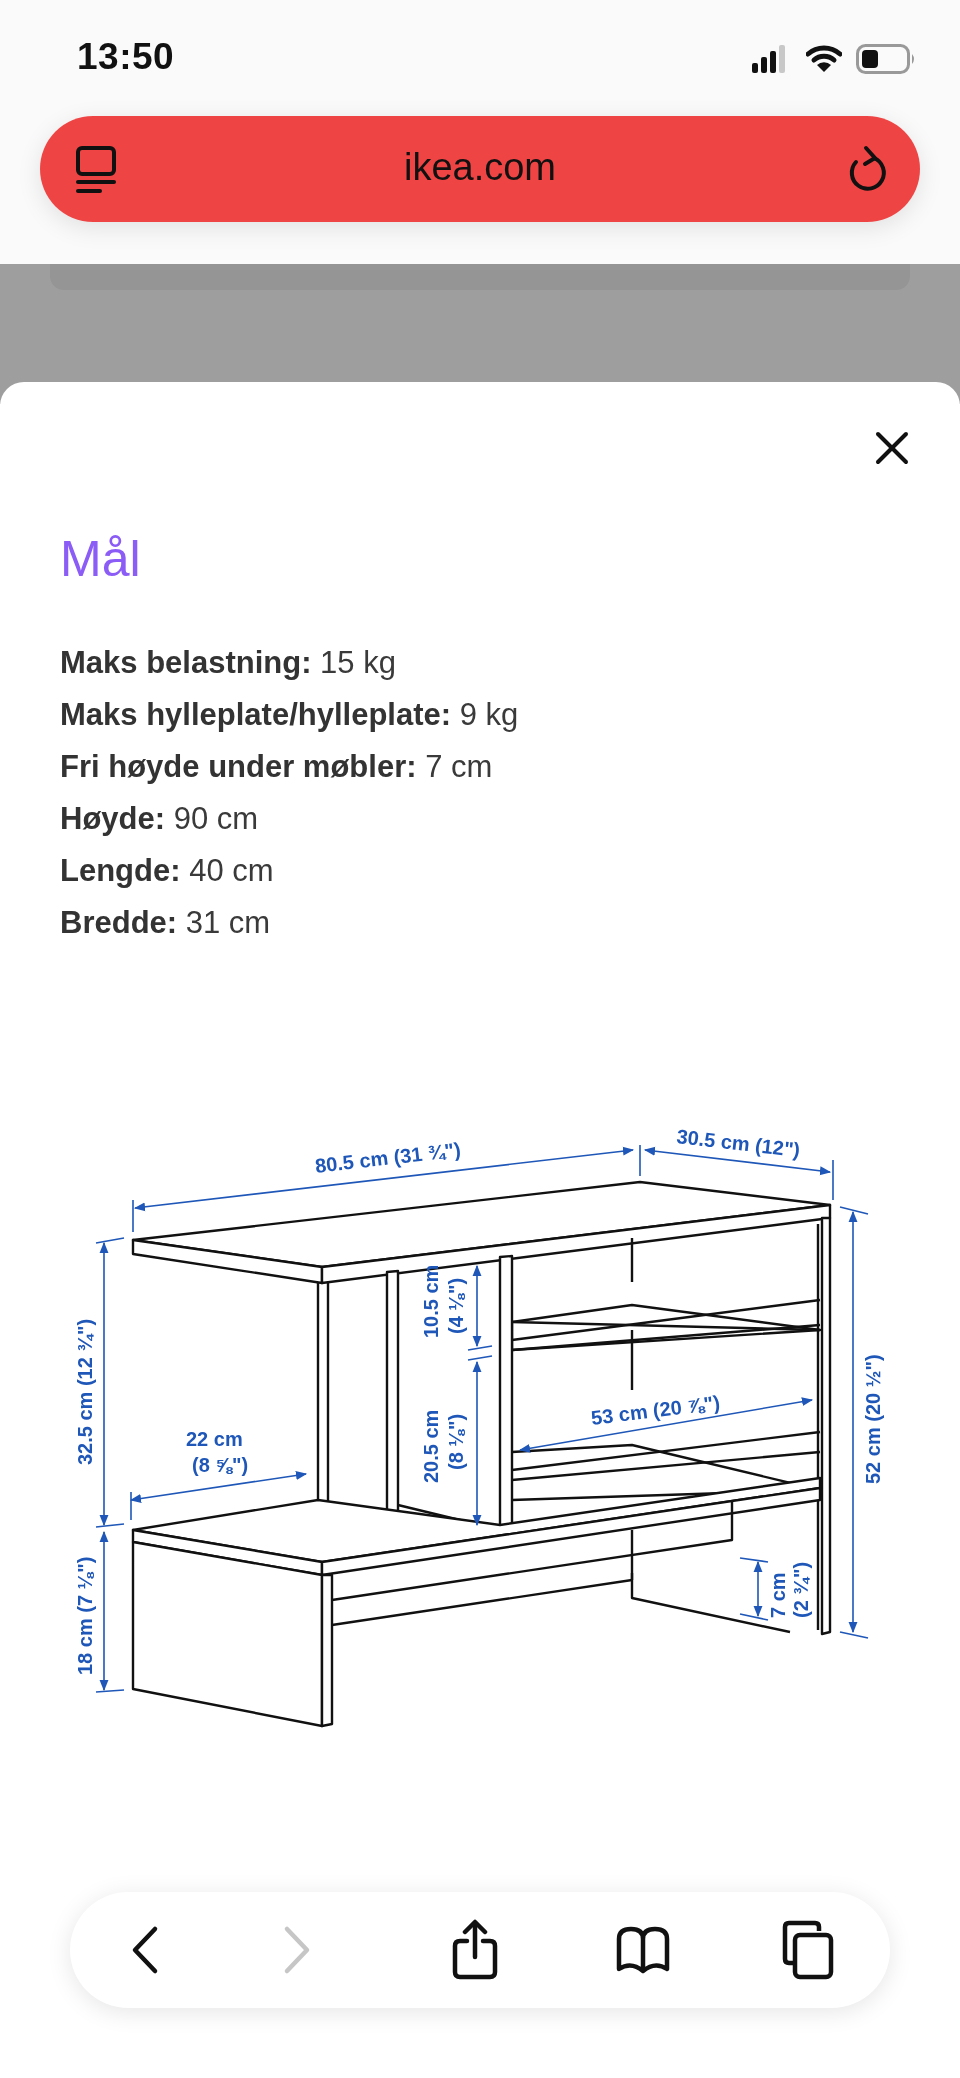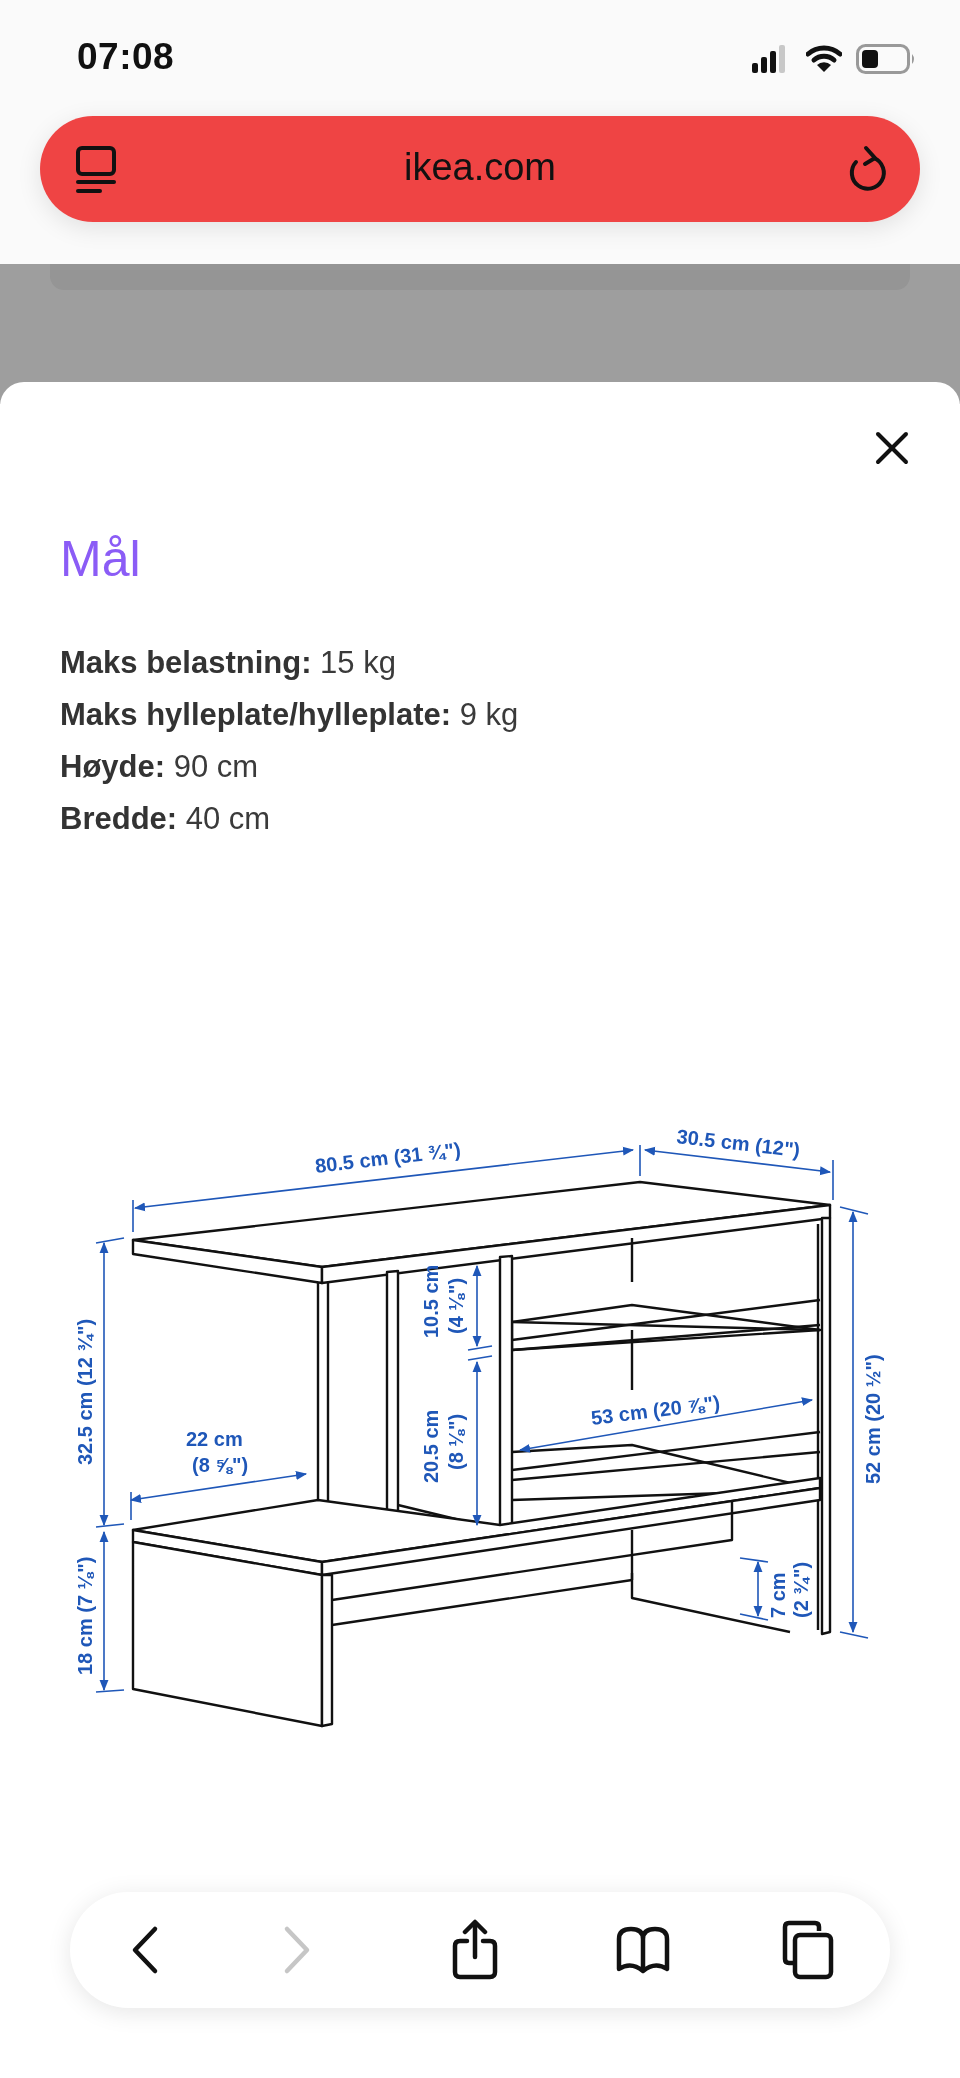"07:08" div.status-time { text: 07:08 -> 13:50 }
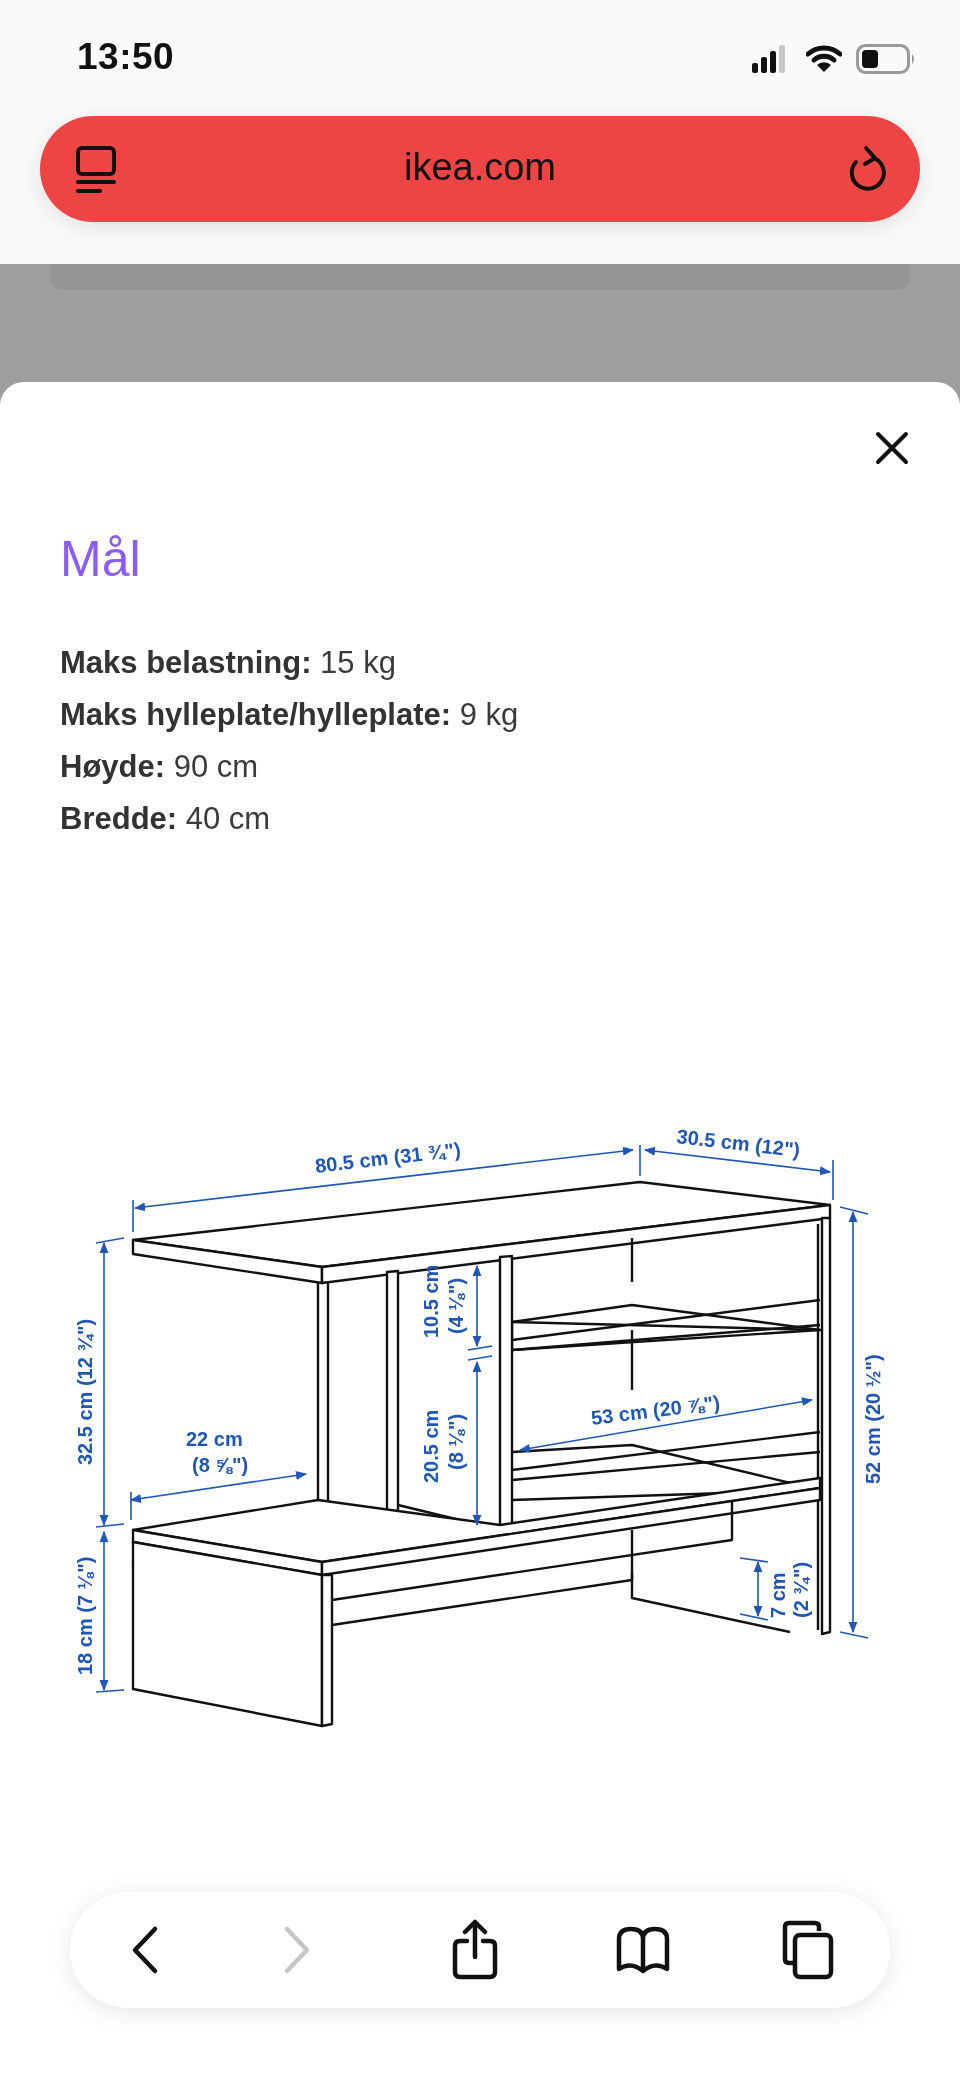"Fri høyde under møbler: 7" div.spec-row { html: none -> <div> <span>Fri høyde under møbler:</span><span> 7 cm</span> </div> }
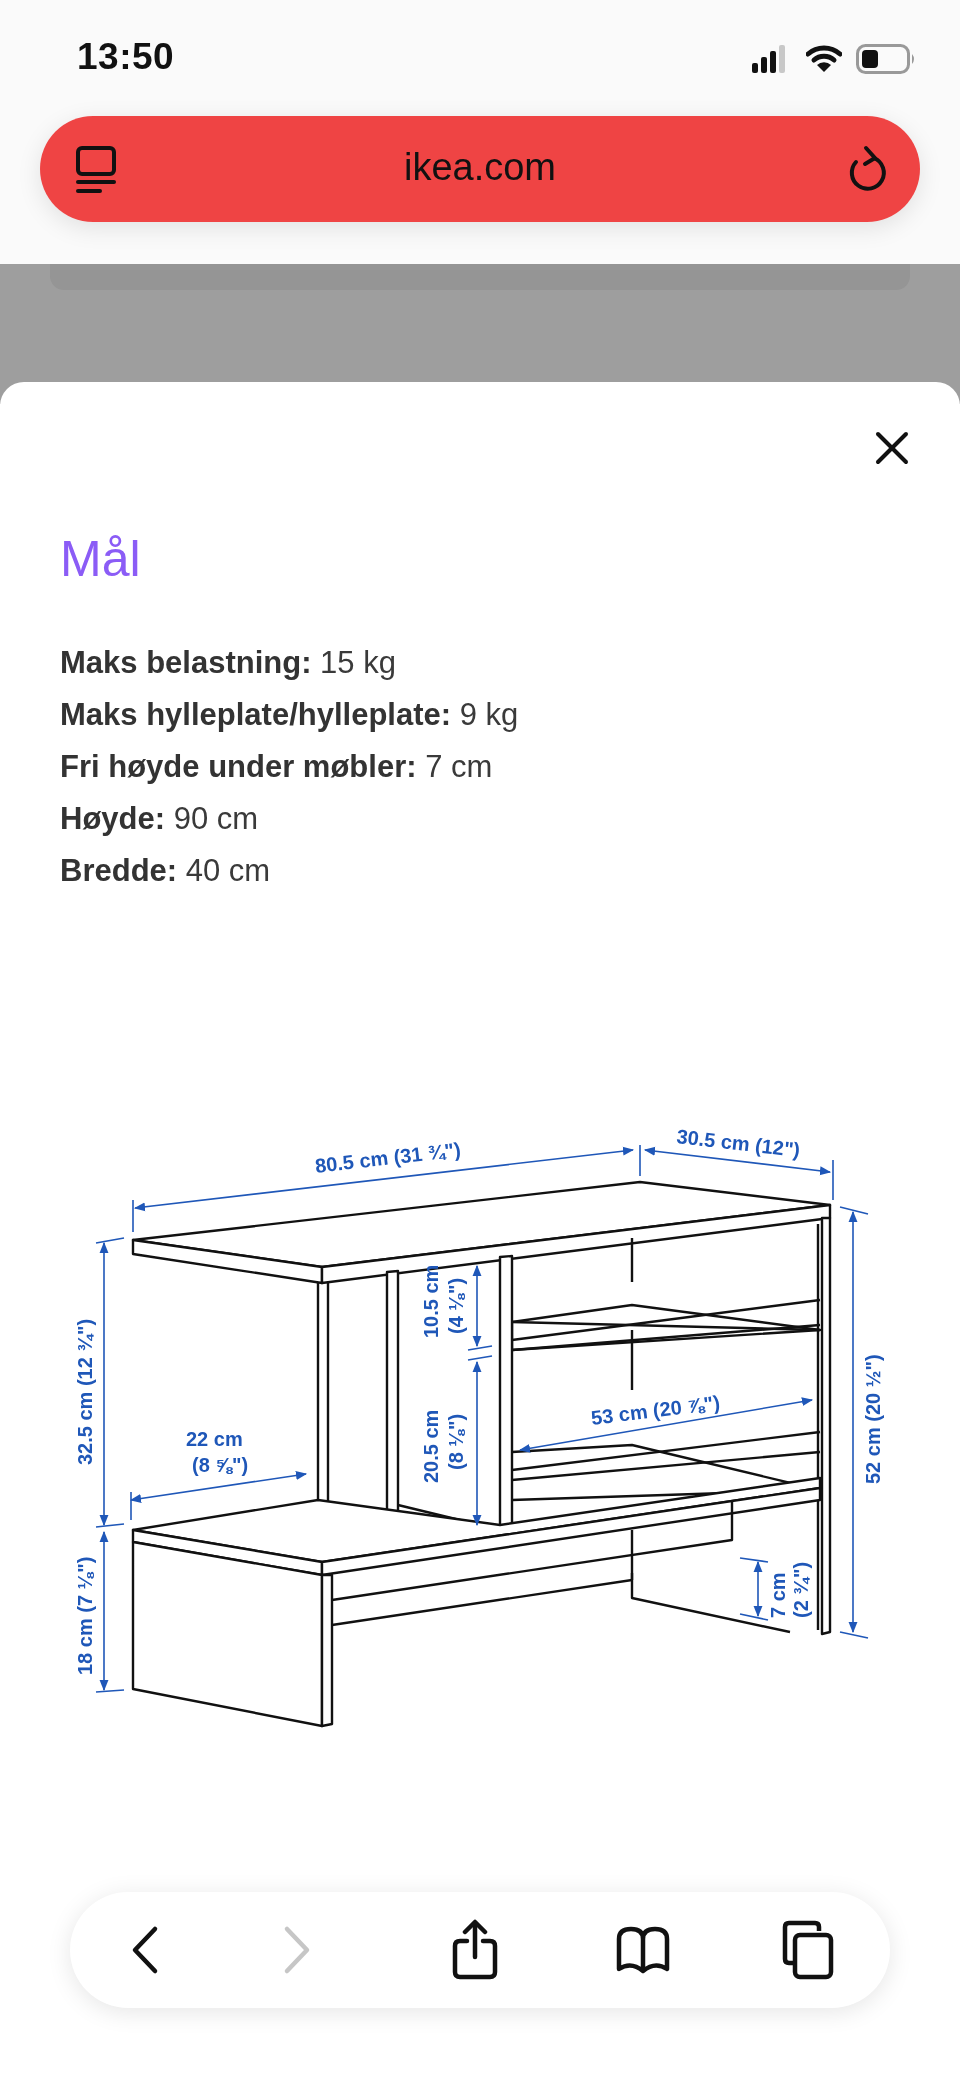"Bredde:" span.spec-label { text: Bredde -> Lengde }
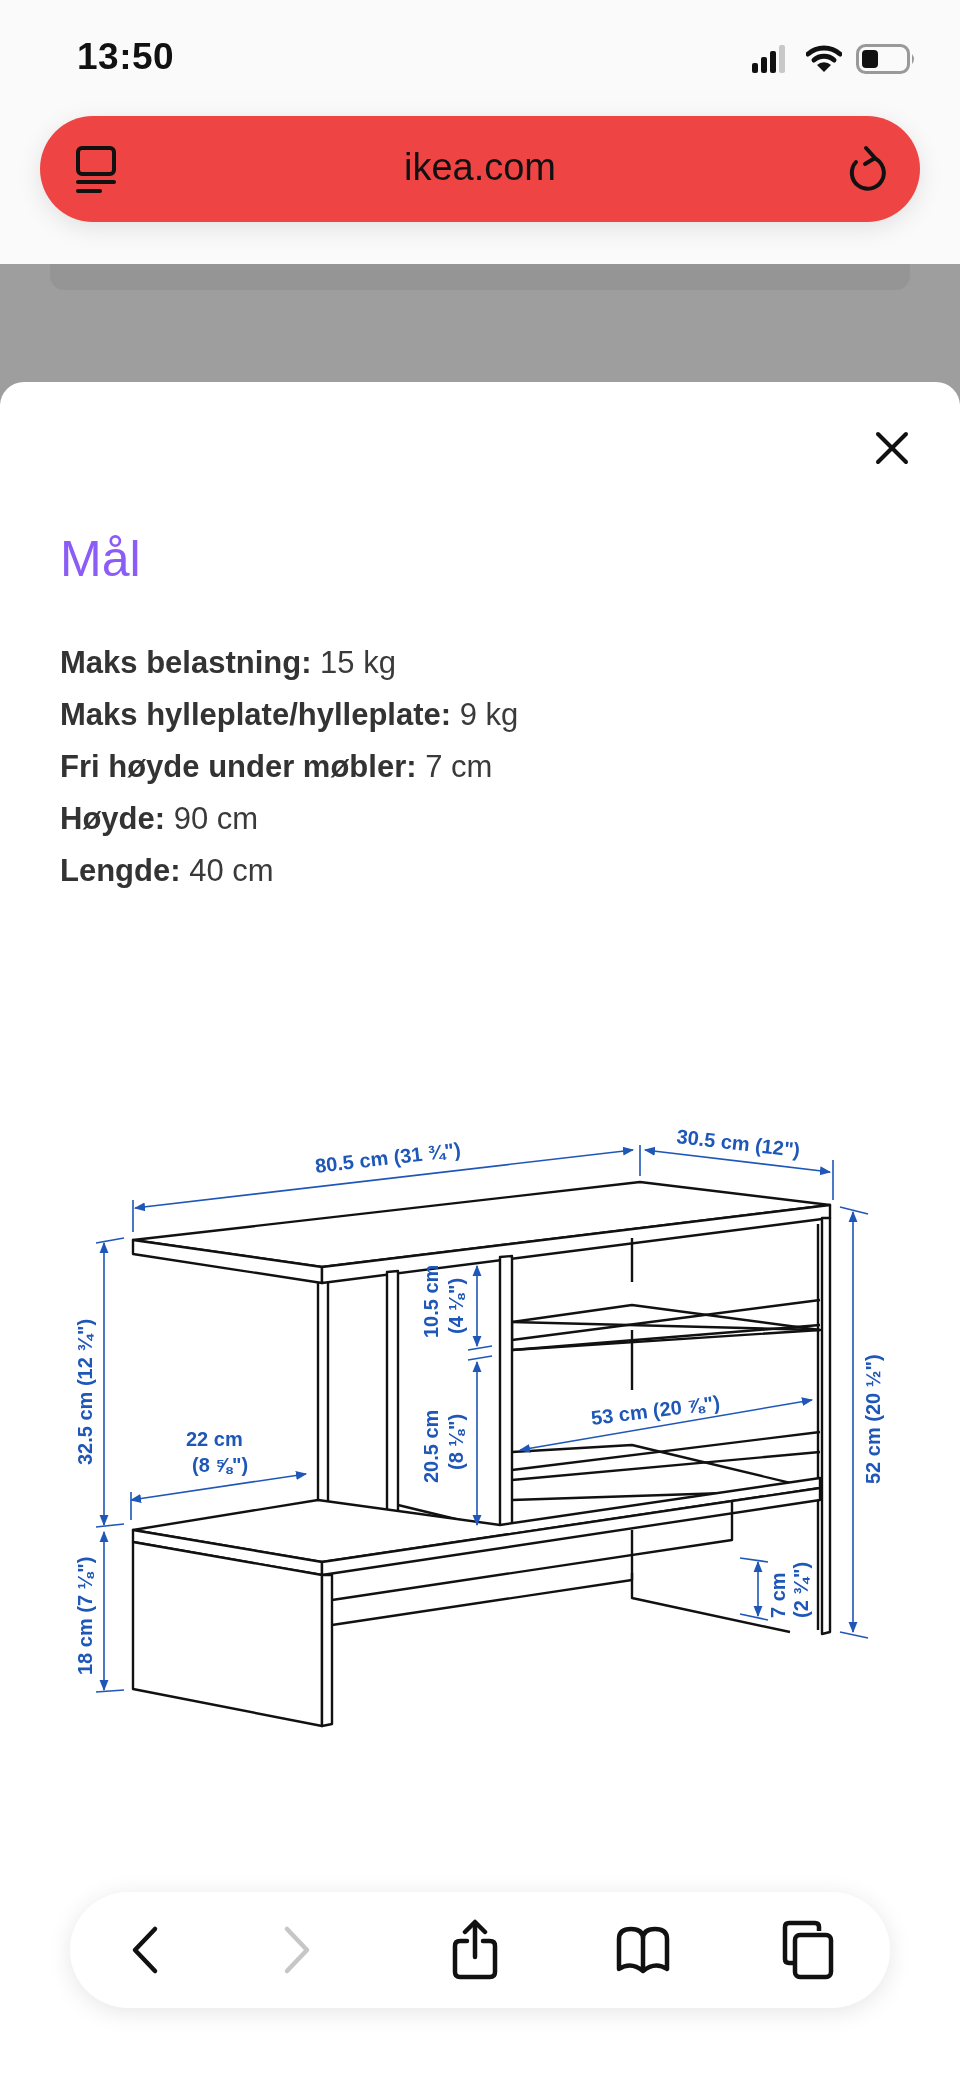"Bredde: 31 cm" div.spec-row { html: none -> <div> <span>Bredde:</span><span> 31 cm</span> </div> }
